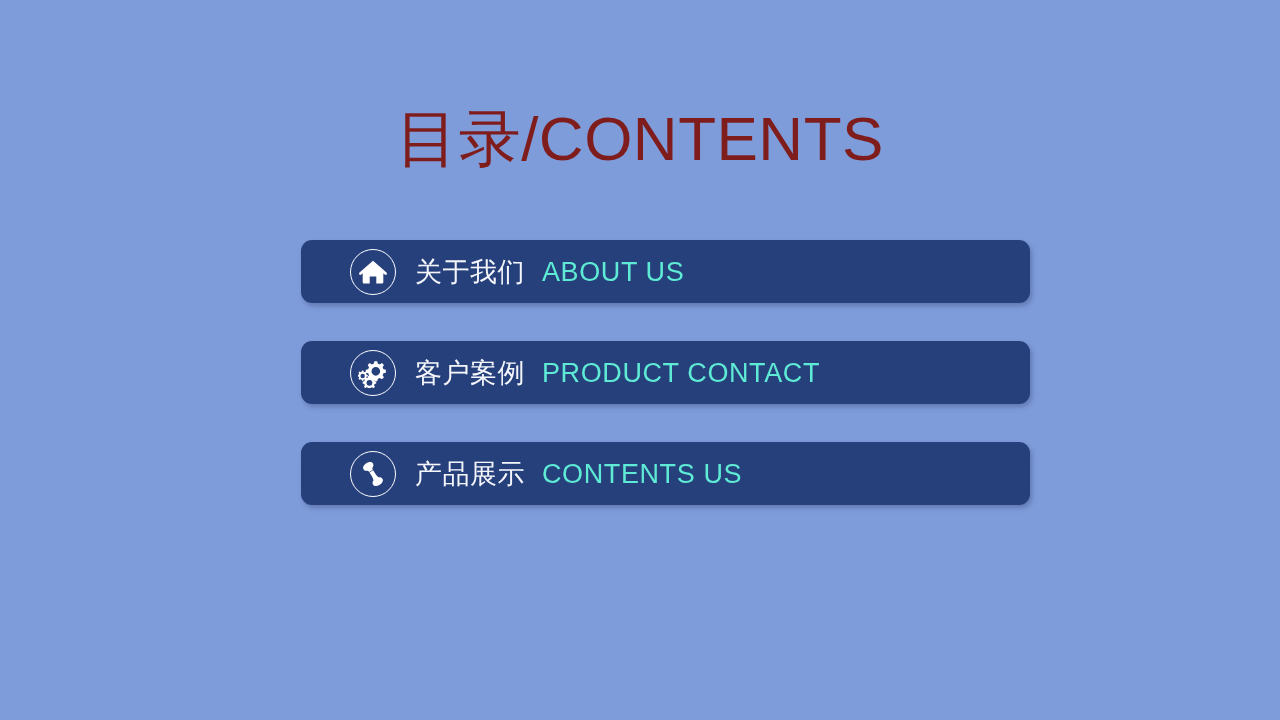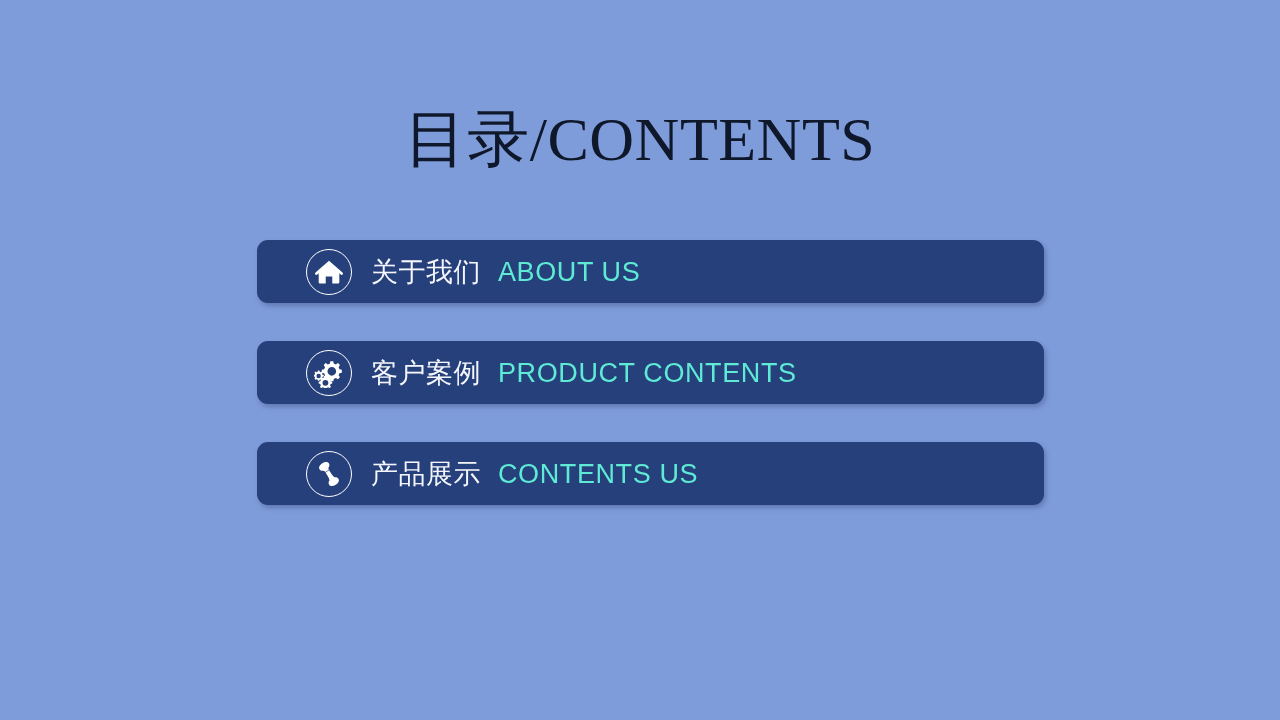"目录/CONTENTS" .slide-title { color: #0f172a -> #7f1d1d; font-family: Liberation Serif, serif -> none }
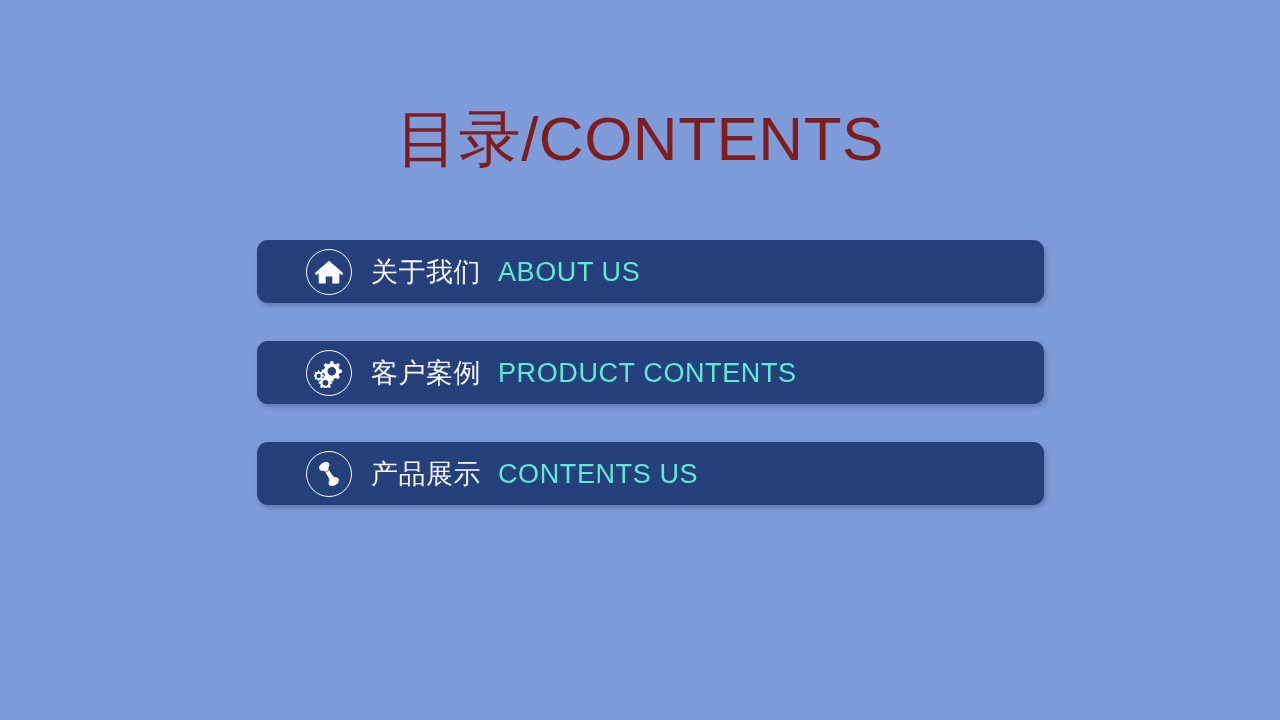"关于我们" .menu-item { margin-left: none -> 44px; width: 787px -> 729px }
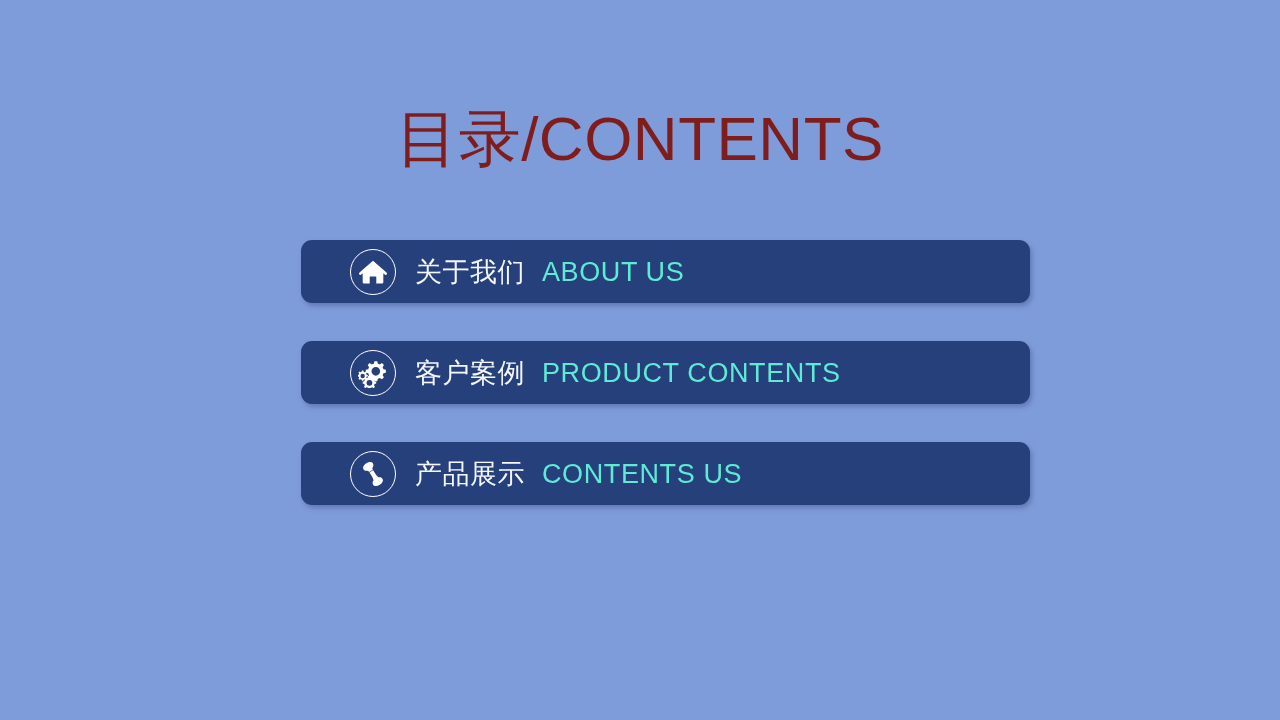"PRODUCT CONTENTS" span.label-en { text: CONTENTS -> CONTACT }
